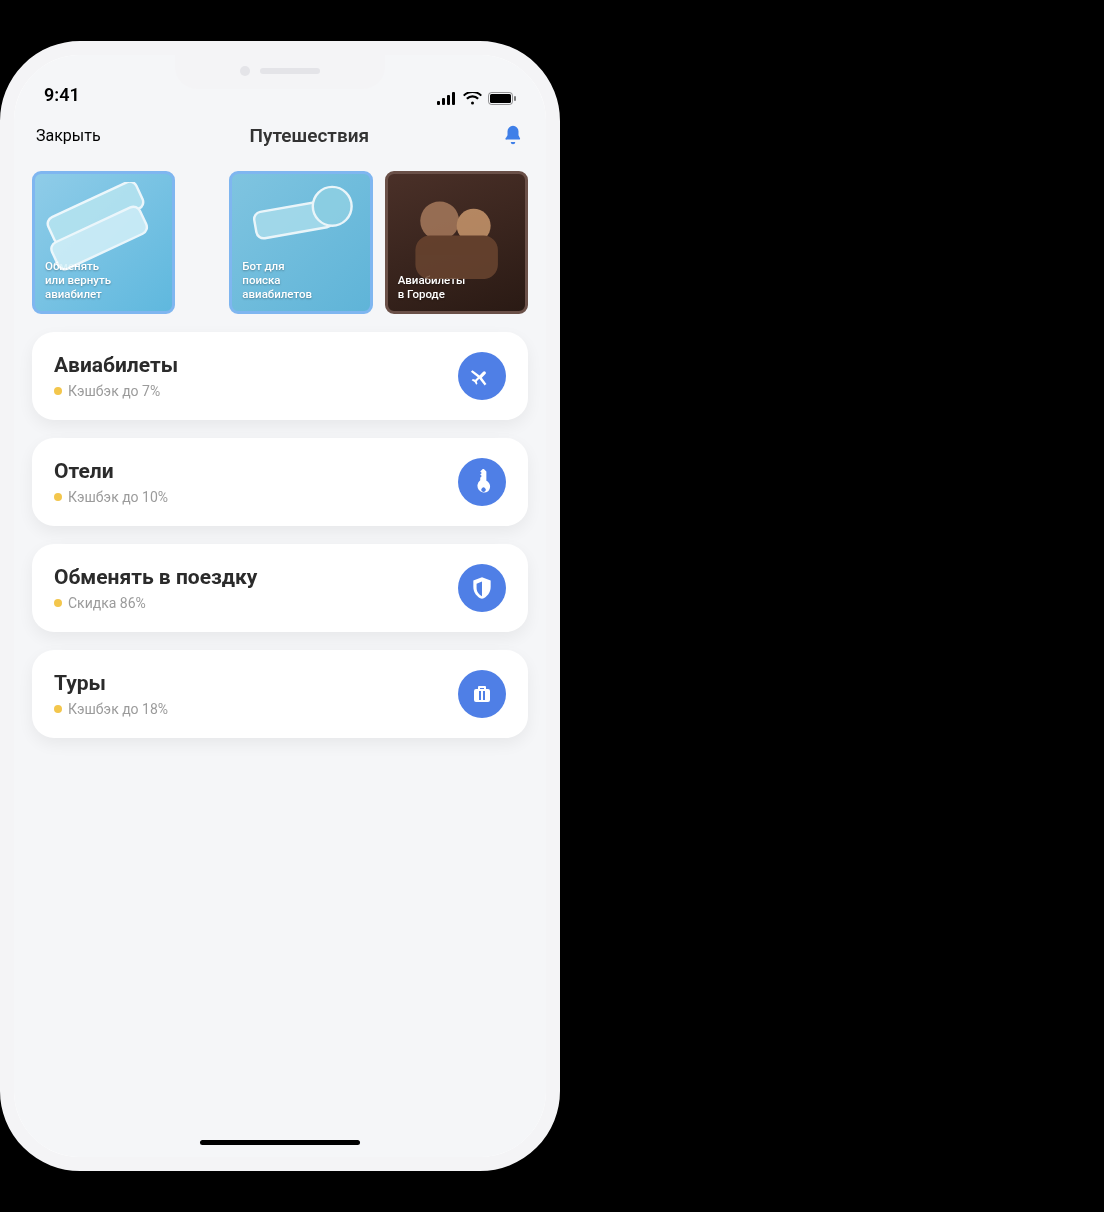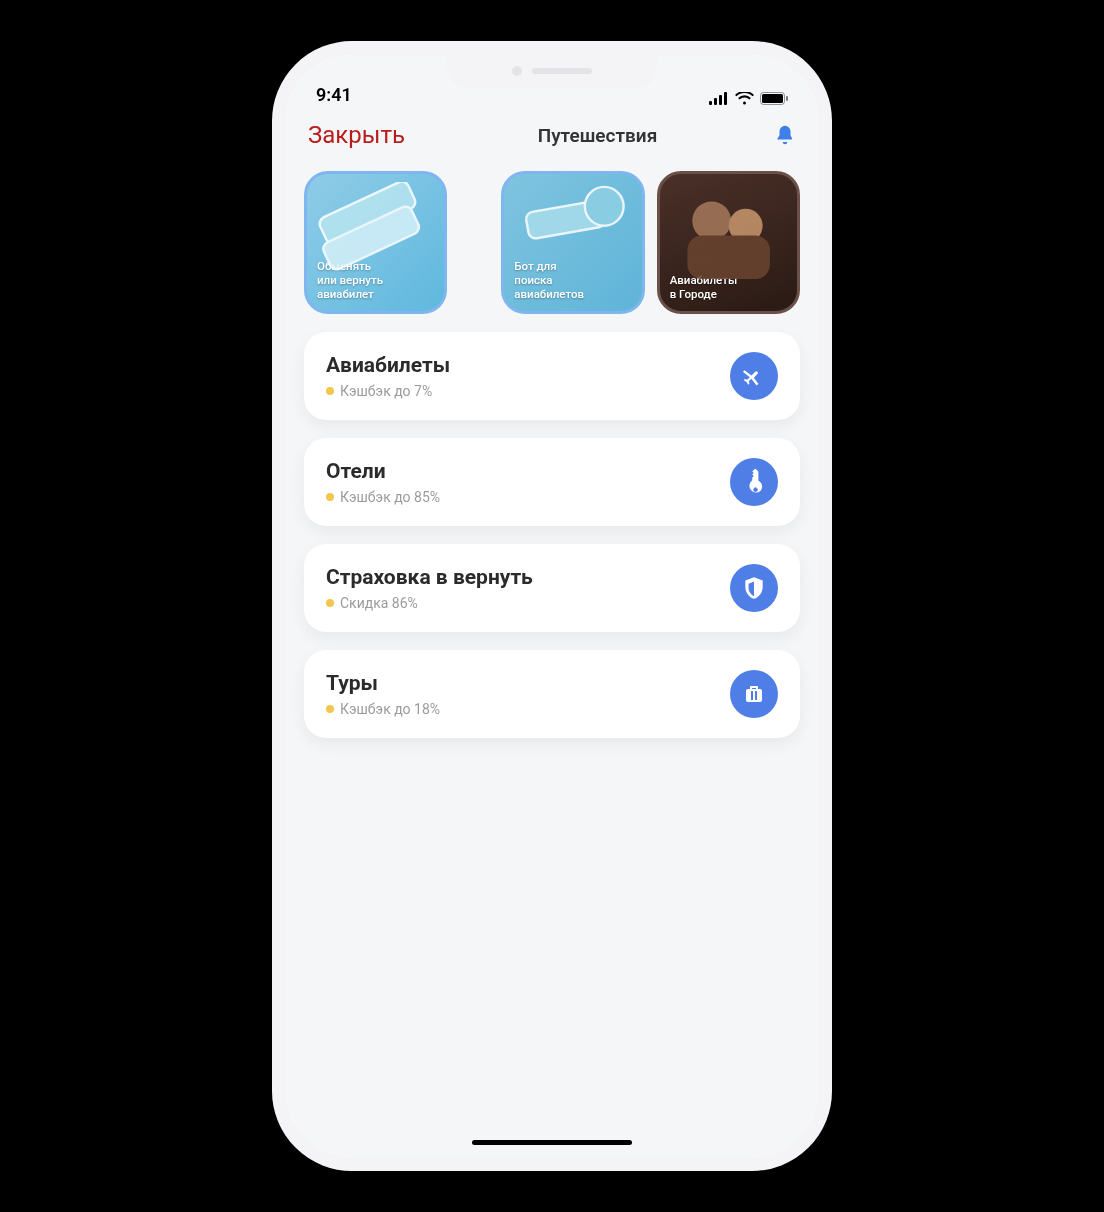"9:41" .stage { justify-content: center -> flex-start }
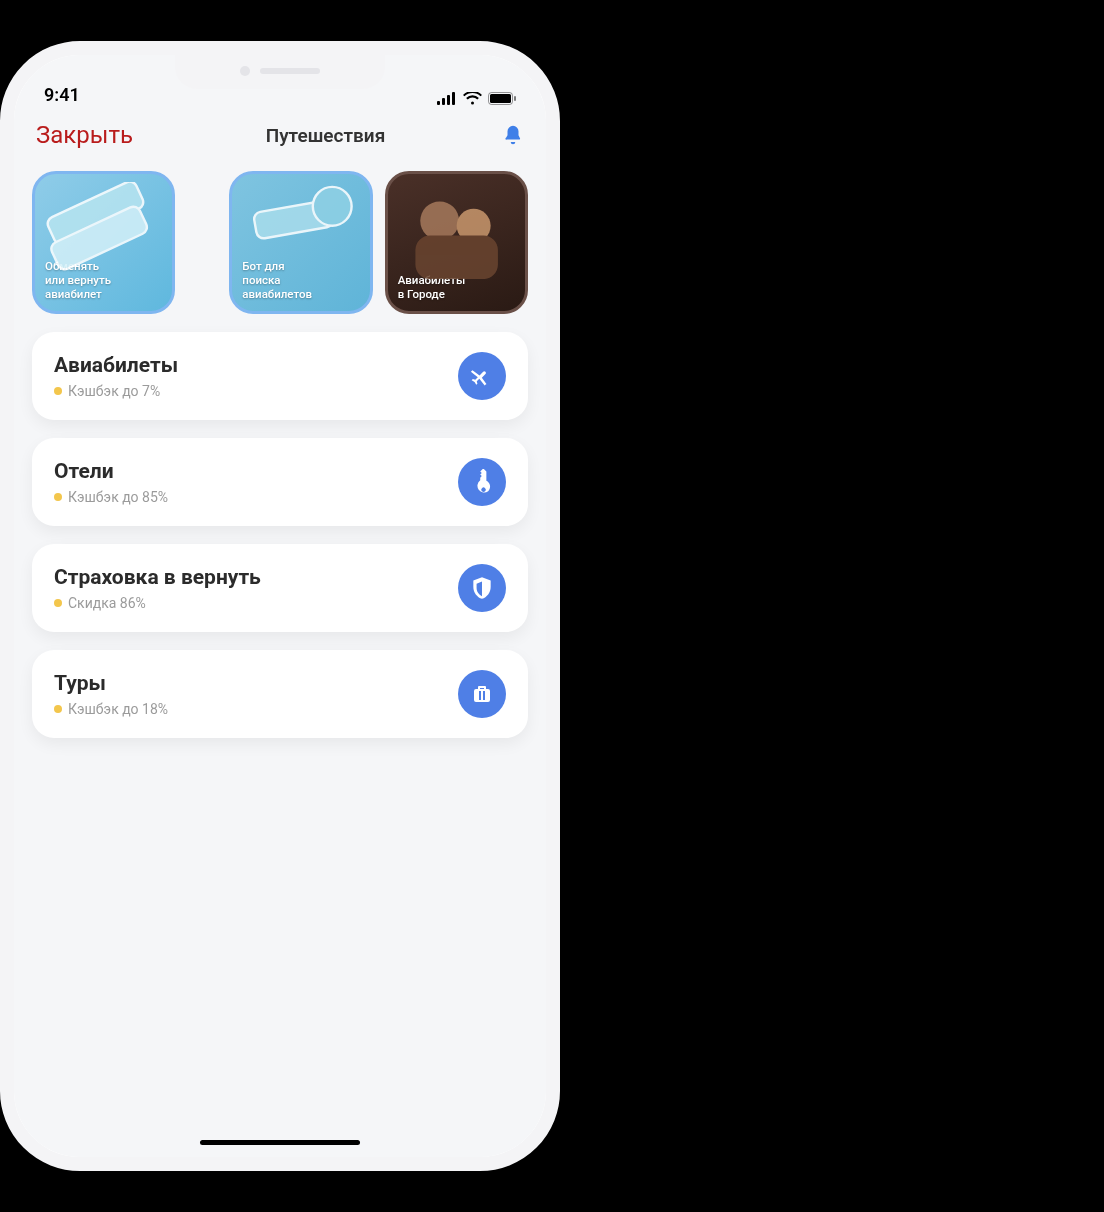"Закрыть" .nav .close { color: #b91c1c -> #000000; font-size: 24px -> 16px }
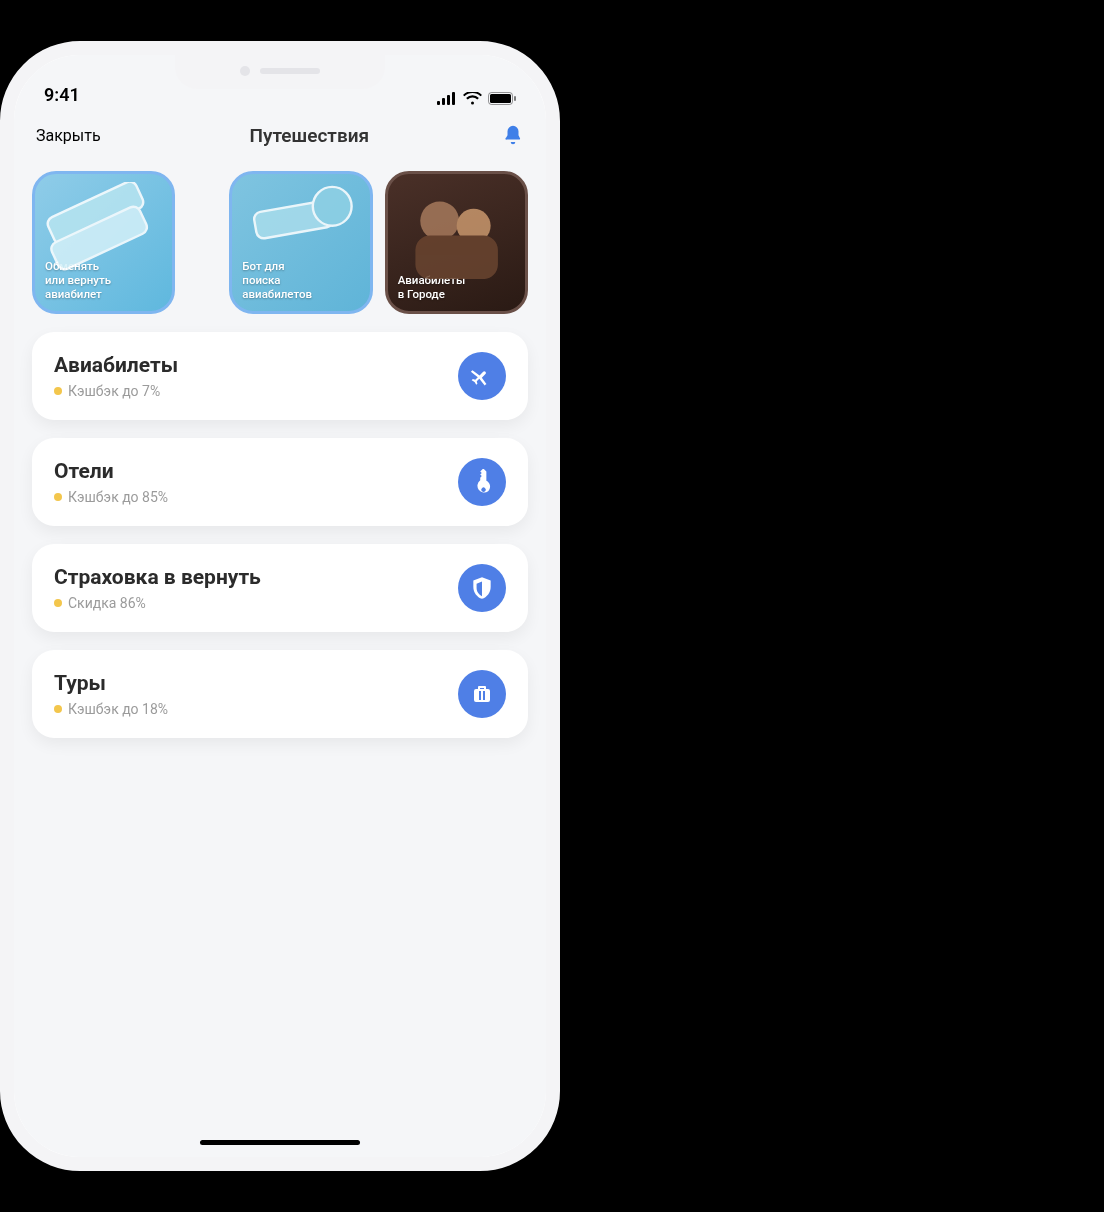"Обменять" .story { border-radius: 24px -> 9px }
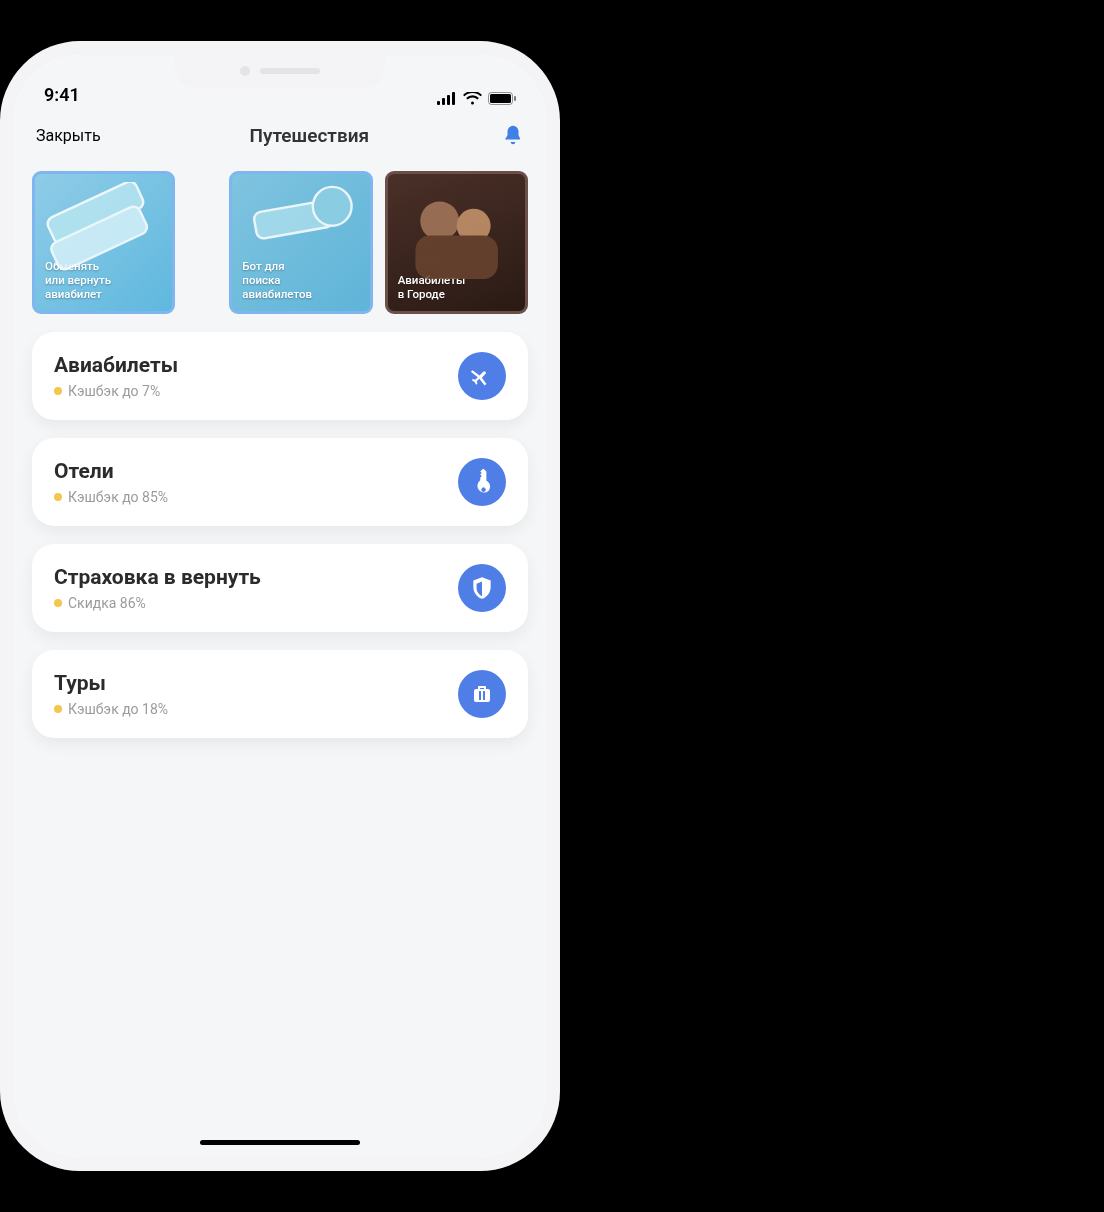"Кэшбэк до 85%" span { text: 85% -> 10% }
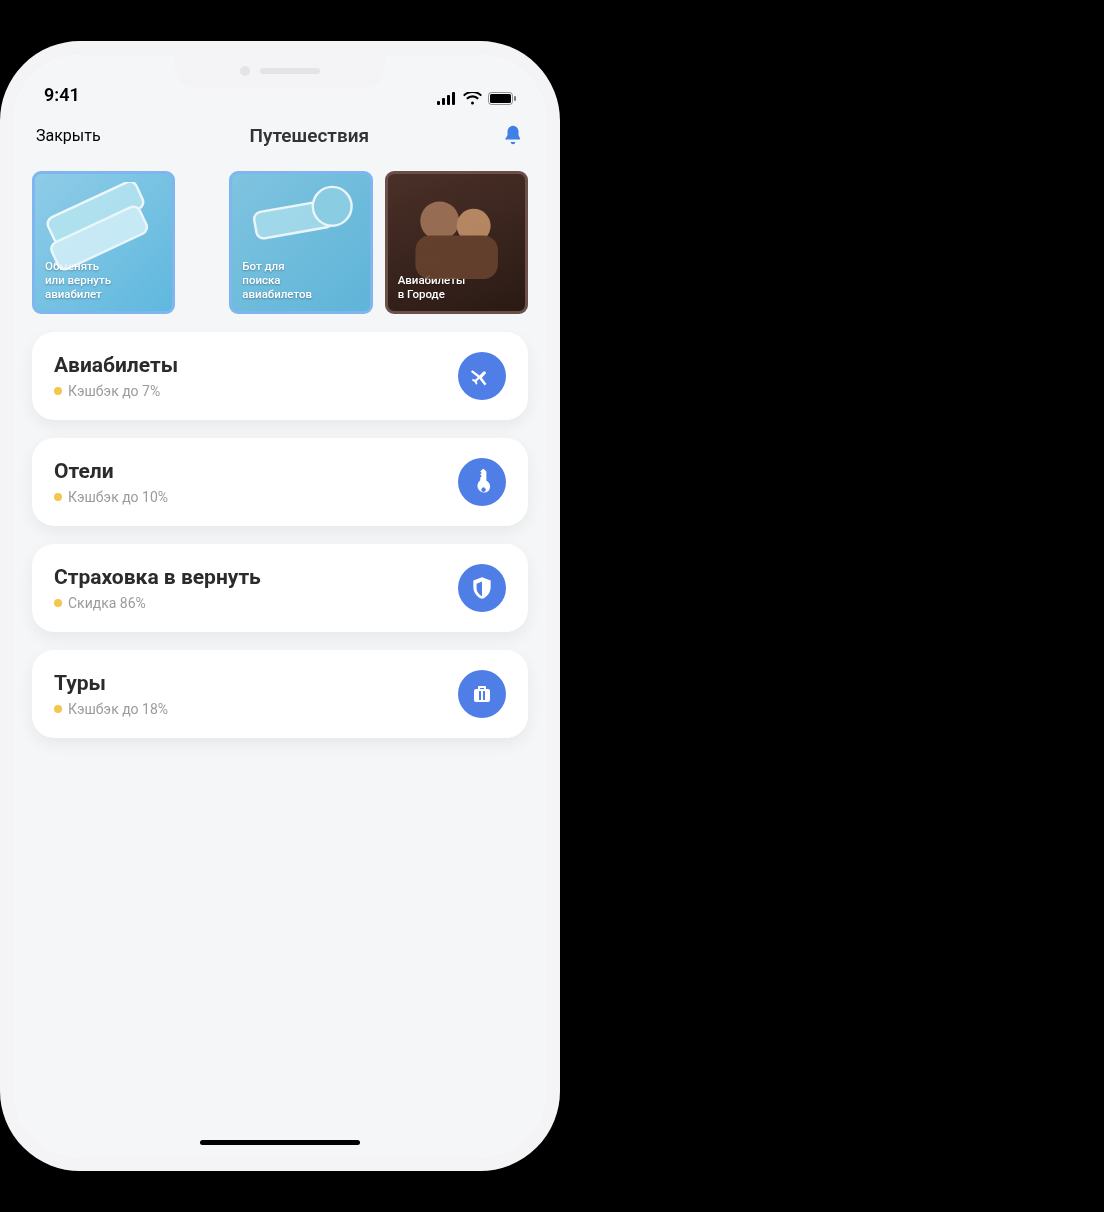"Страховка в вернуть" span.card-title { text: Страховка в вернуть -> Обменять в поездку }
